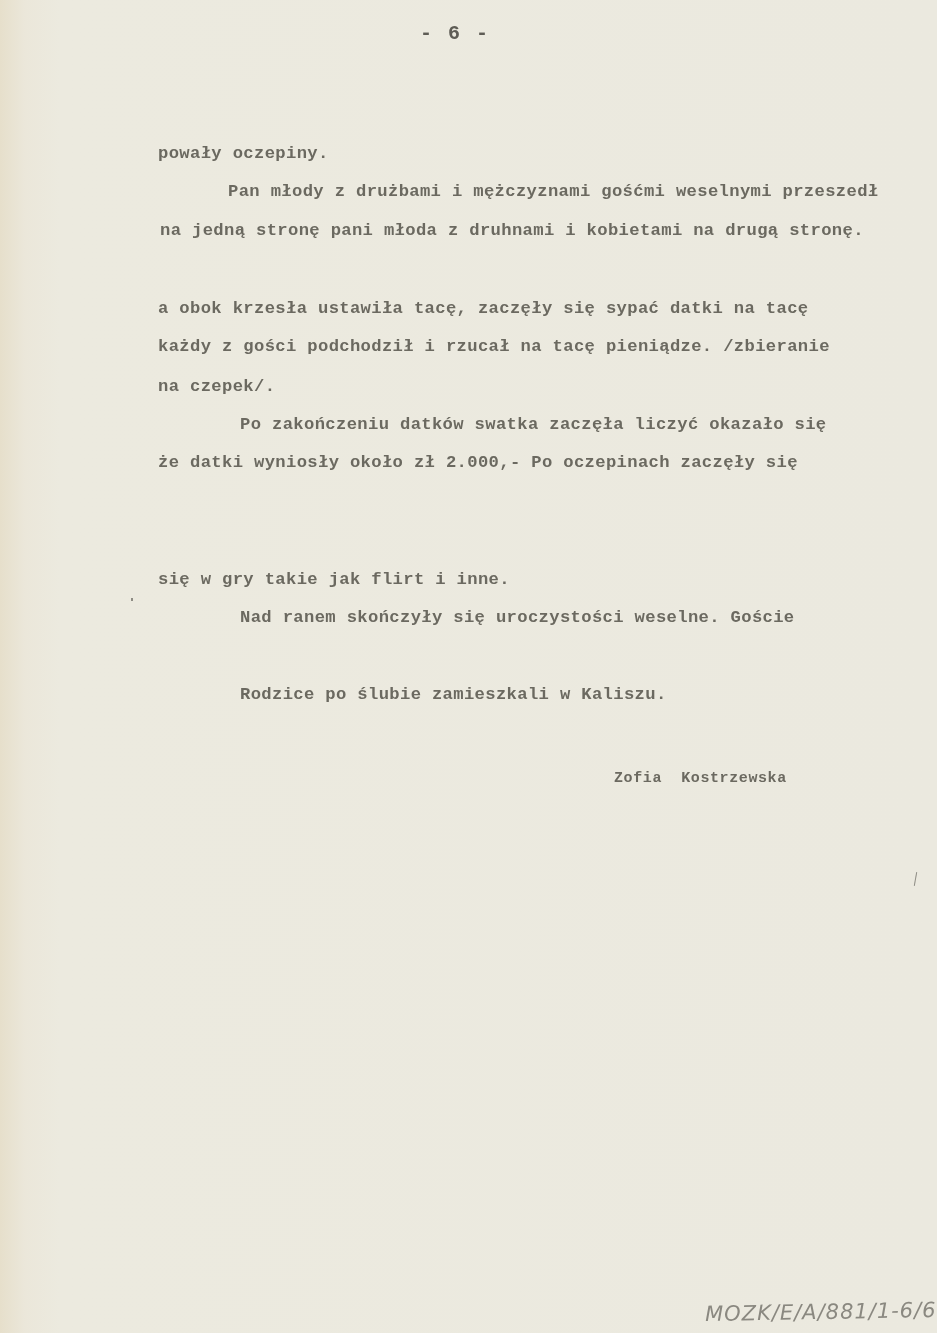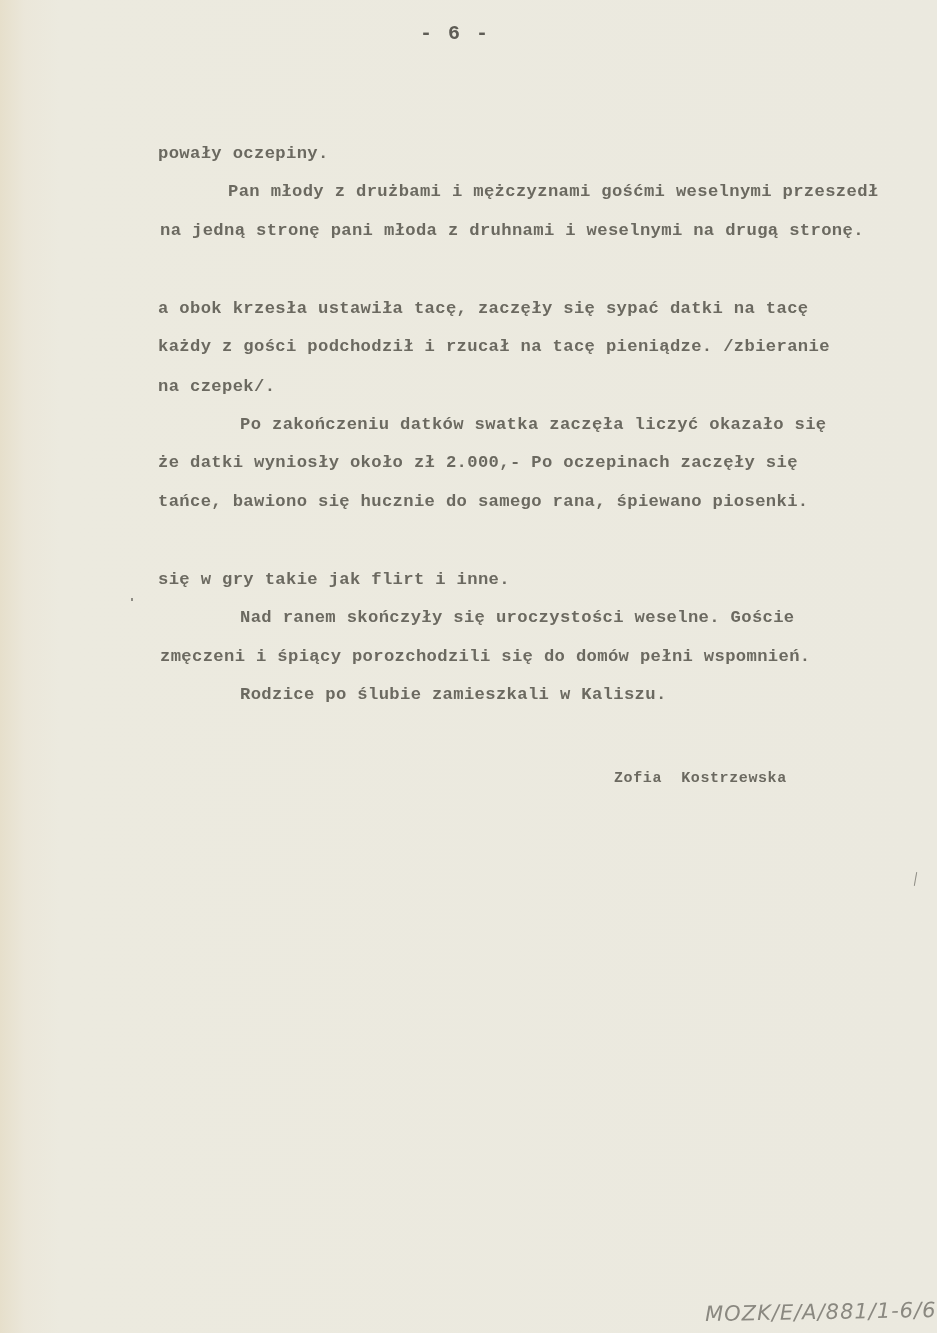"na jedną stronę pani młoda" div.line { text: weselnymi -> kobietami }
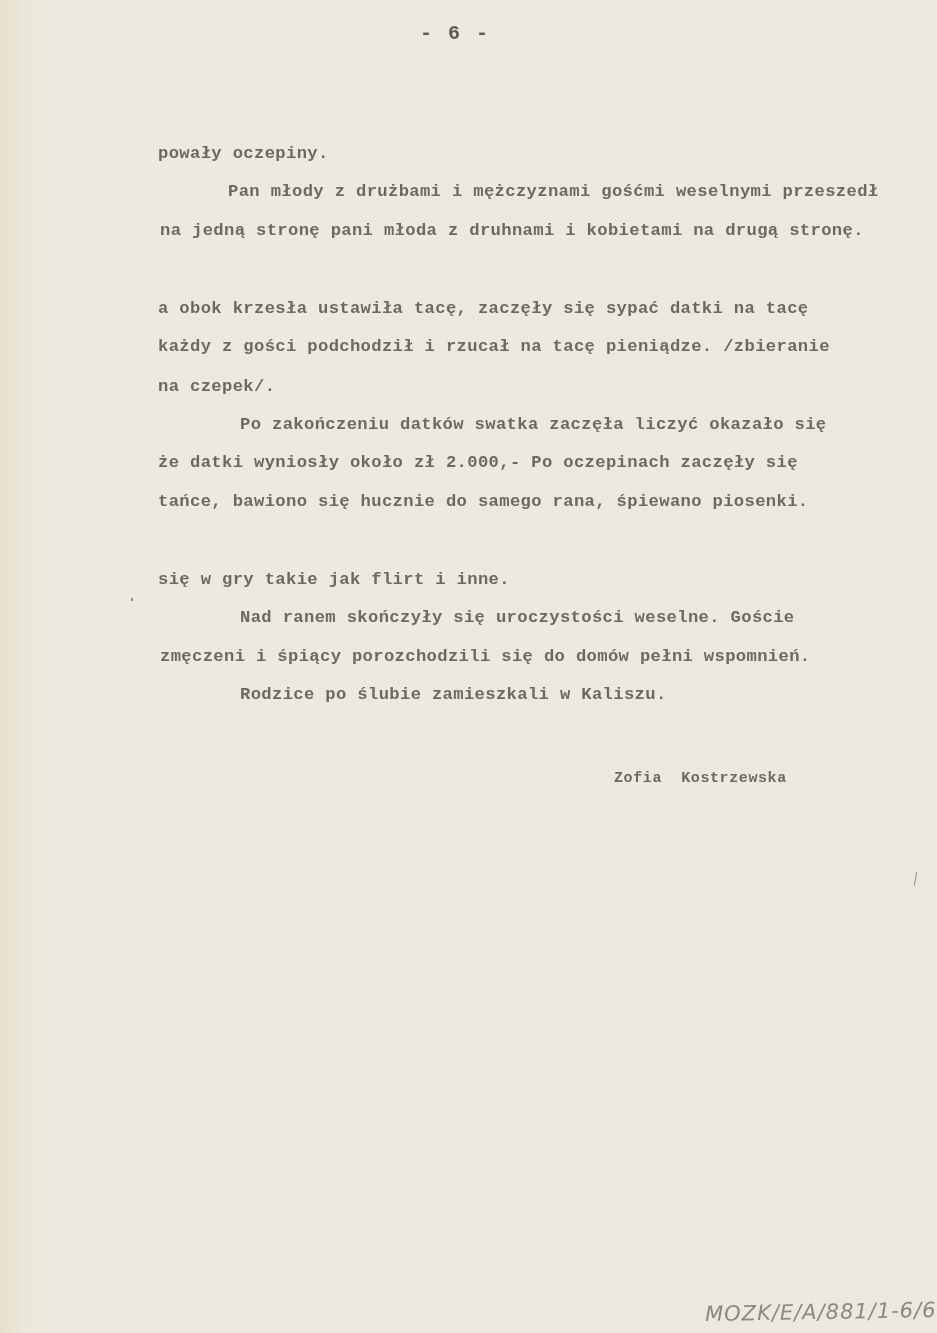"tańce, bawiono się hucznie do" div.line { html: <div>tańce, bawiono się hucznie do samego rana, śpiewano piosenki.</div> -> none }
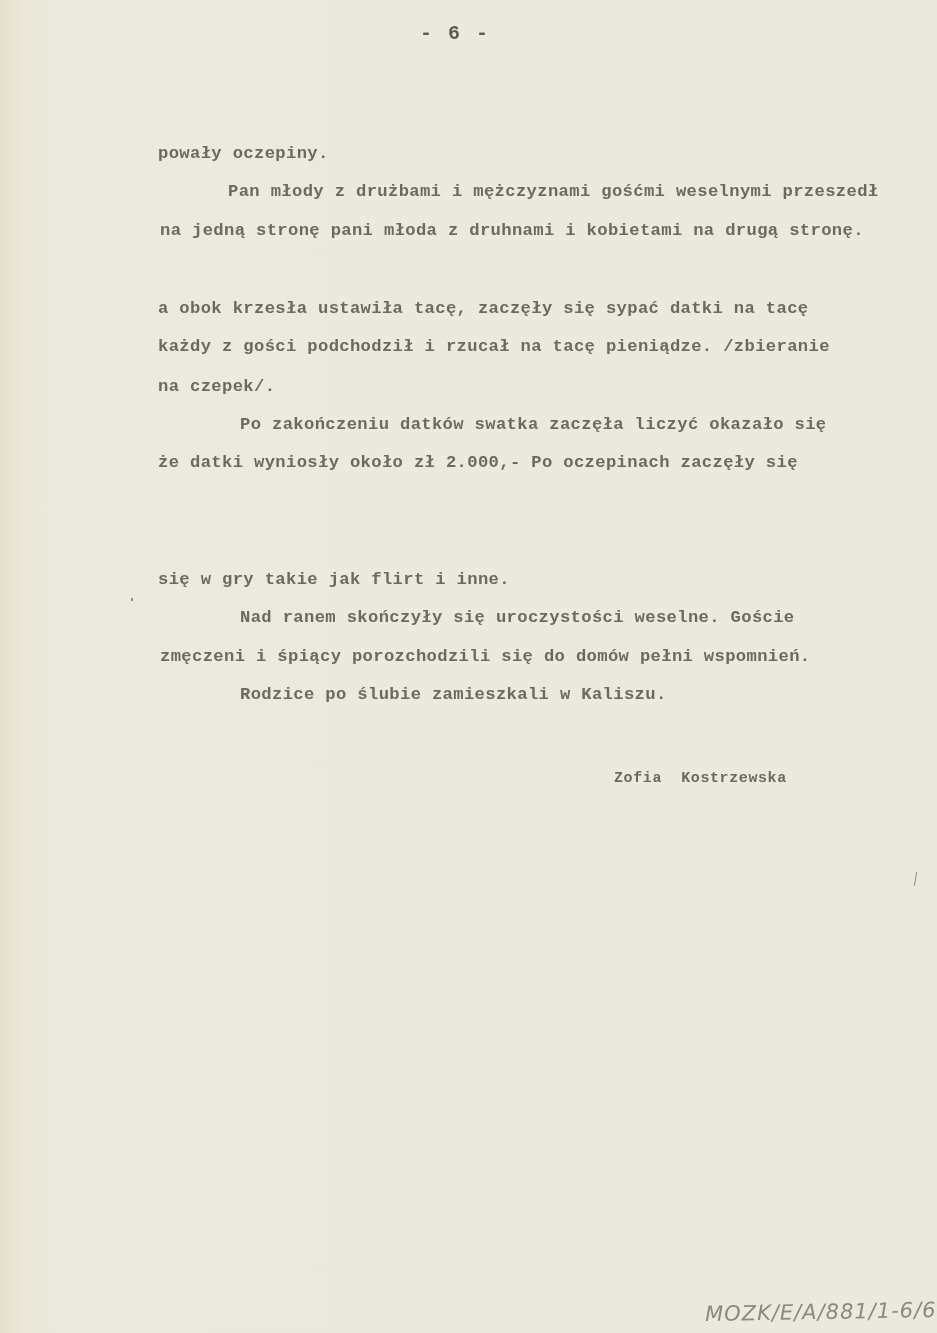"zmęczeni i śpiący porozchodzili się" div.line { html: <div>zmęczeni i śpiący porozchodzili się do domów pełni wspomnień.</div> -> none }
